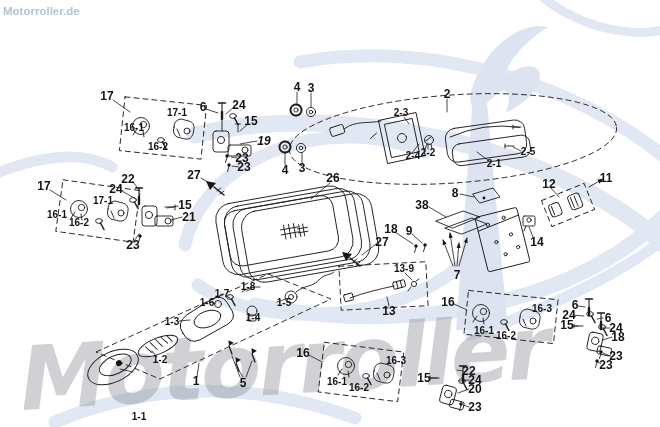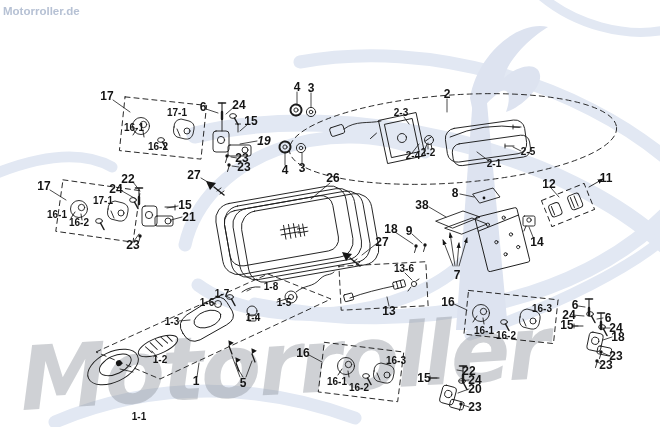"13-6" span.callout { text: 13-6 -> 13-9 }
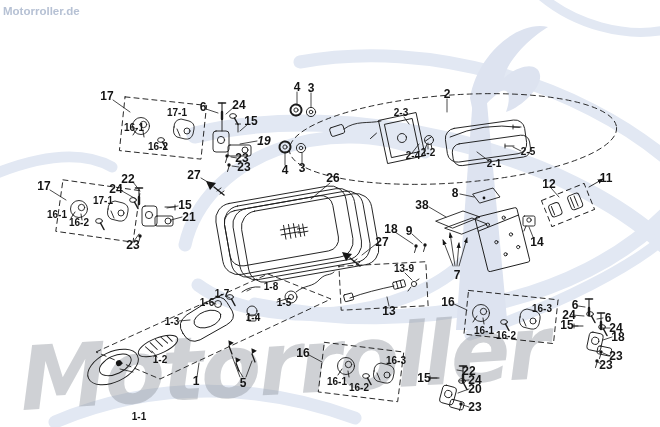"1-8" span.callout { left: 271px -> 248px }
